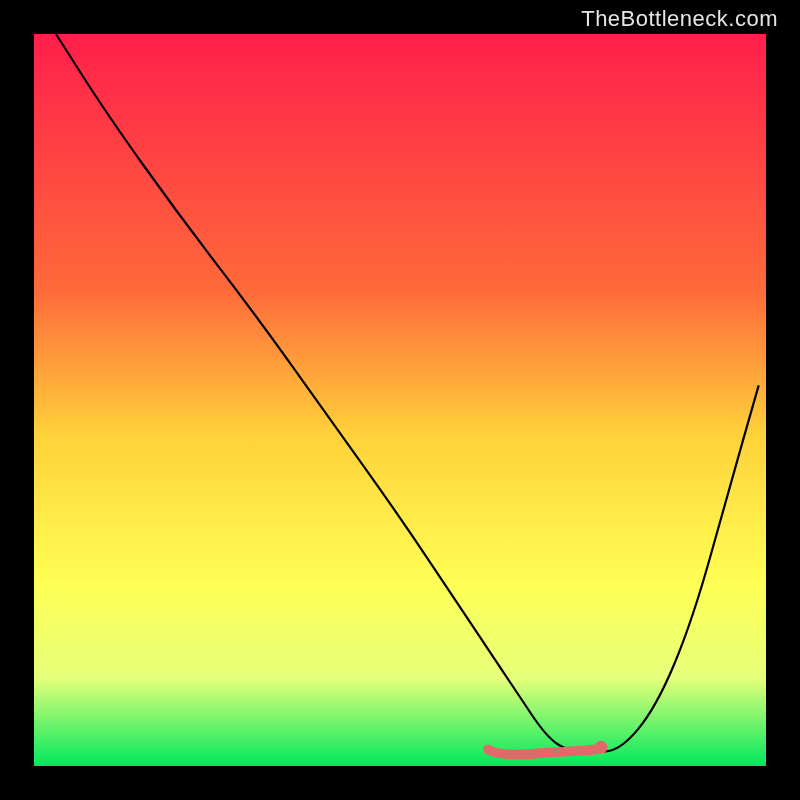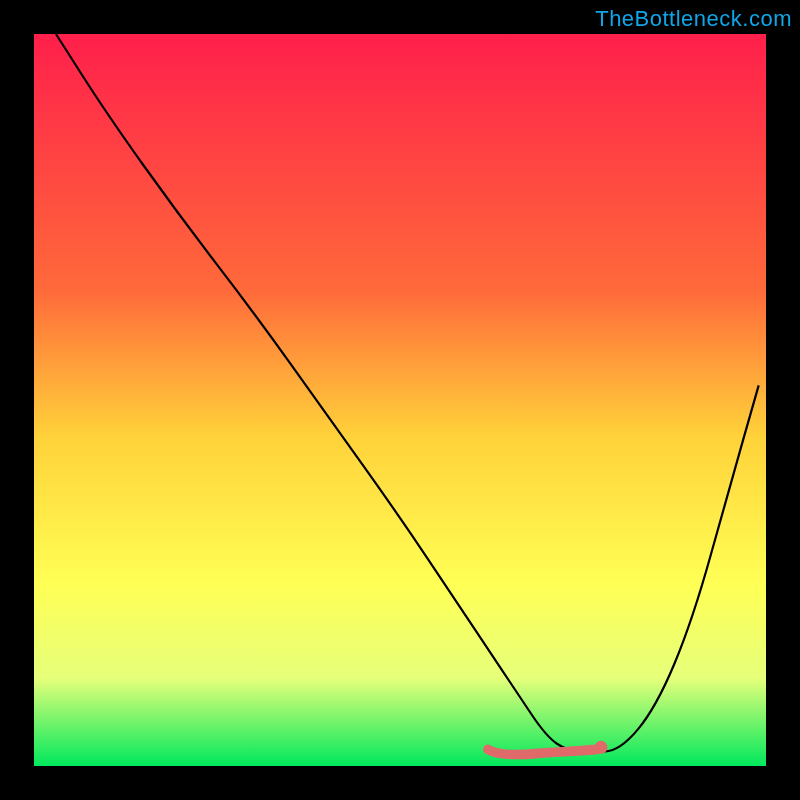"TheBottleneck.com" .watermark { color: #0ea5e9 -> #e5e5e5; right: 8px -> 22px }
